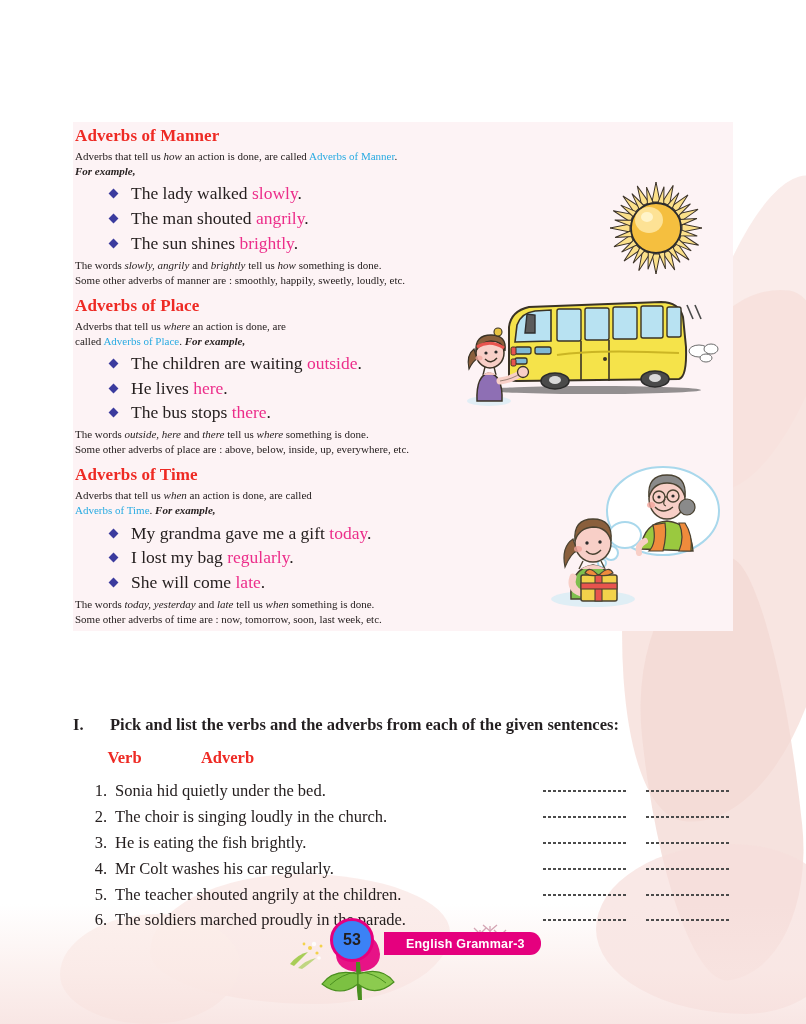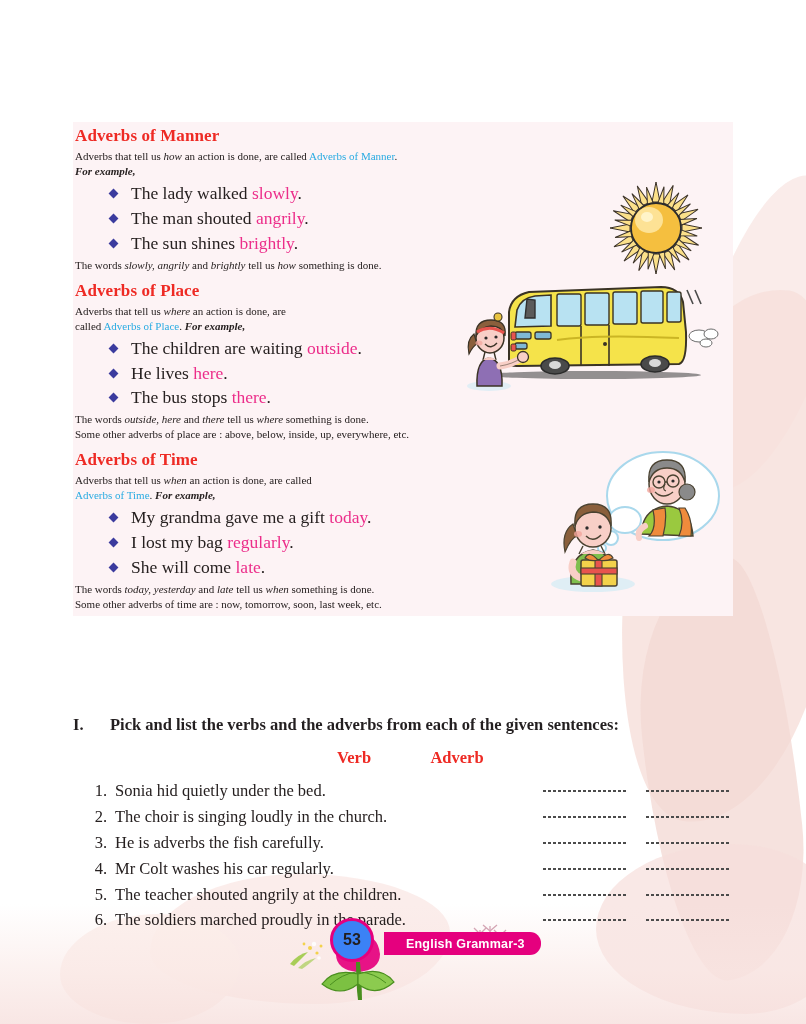"Some other adverbs of manner" p.body-line { html: none -> <p>Some other adverbs of manner are : smoothly, happily, sweetly, loudly, etc.</p> }
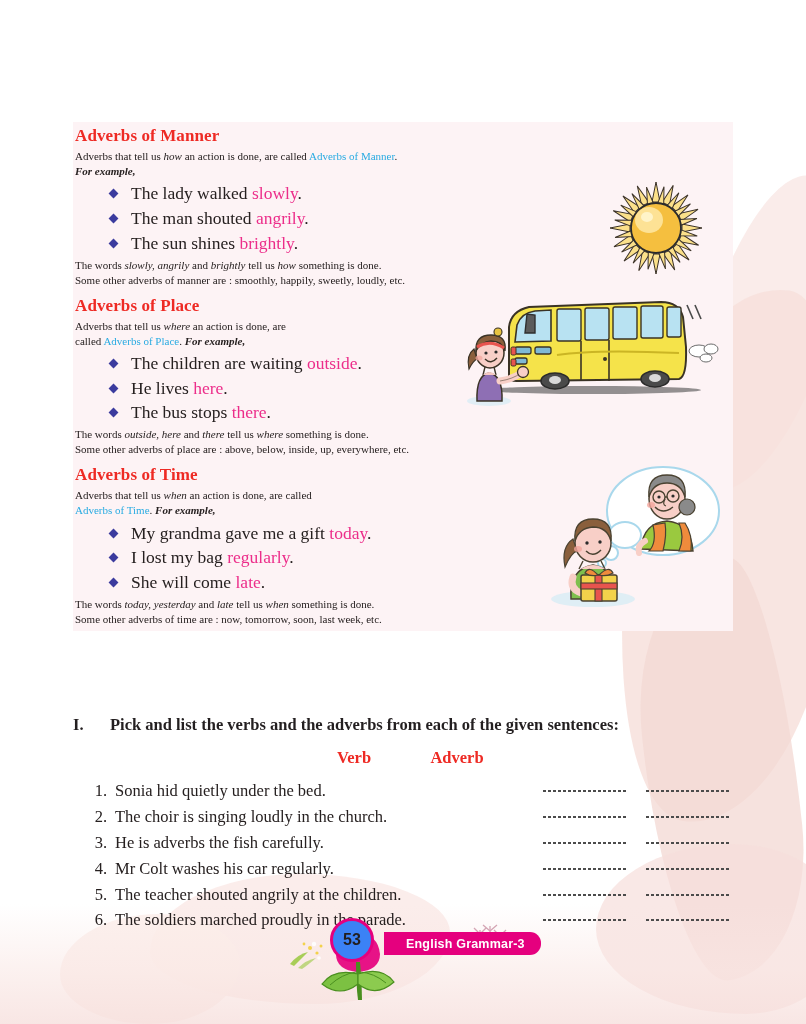"Verb" .ex-colhead { justify-content: center -> flex-start }
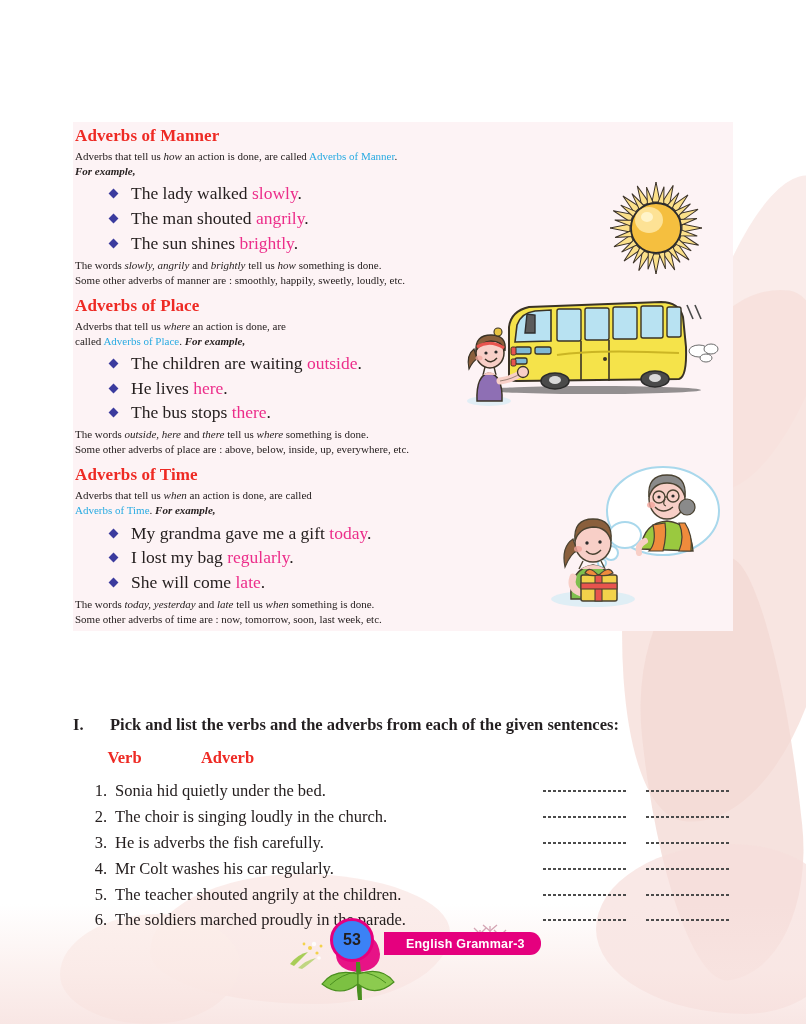"He is adverbs the fish" span.sentence { text: adverbs the fish carefully -> eating the fish brightly }
